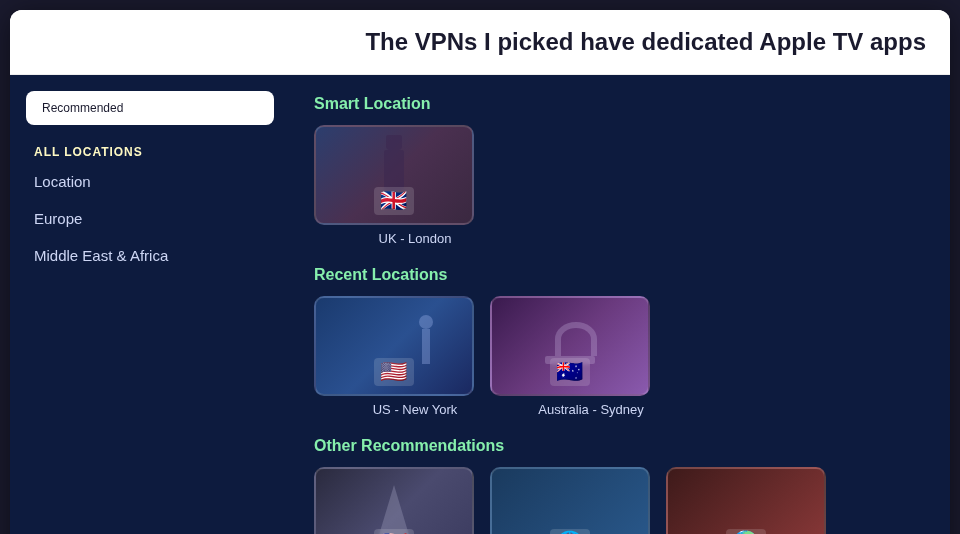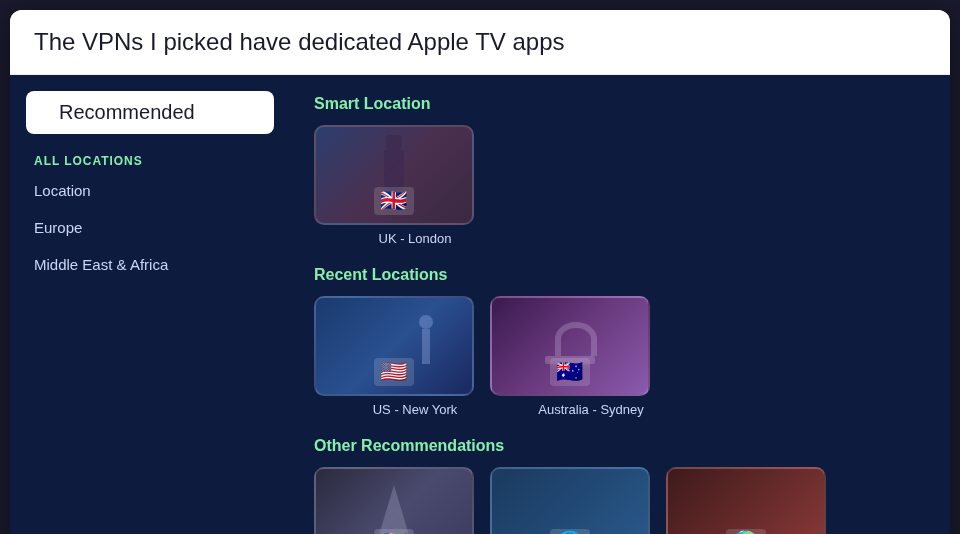"The VPNs I picked have" .header-banner h1 { font-weight: 400 -> 700; text-align: left -> right }
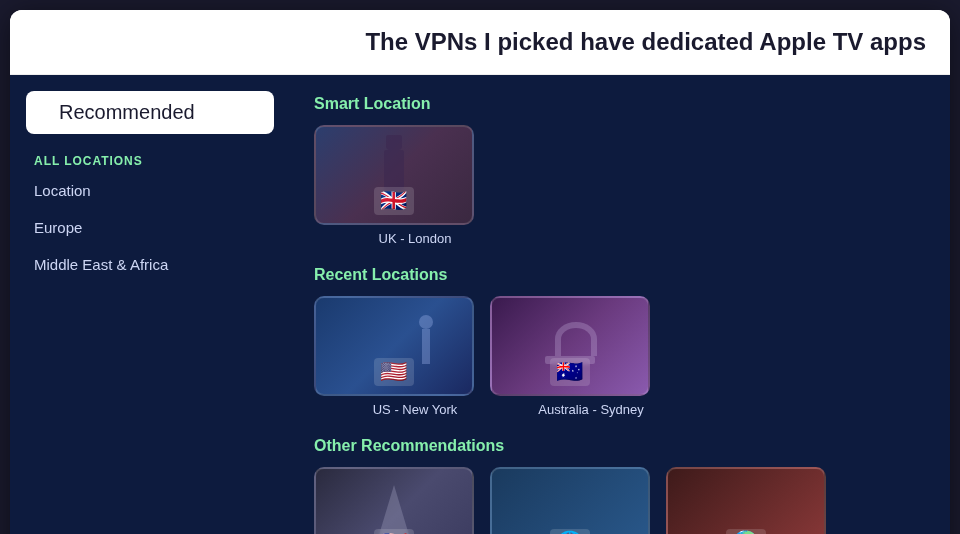"Recommended" .sidebar-selected { font-size: 20px -> 12px; padding: 10px 33px -> 10px 16px }
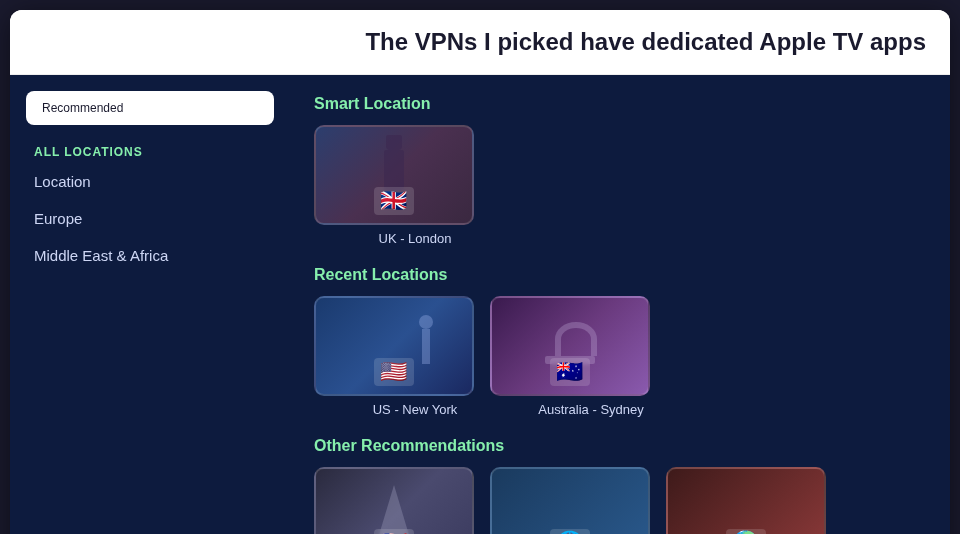"ALL LOCATIONS" .sidebar-nav li.section-header { color: #86efac -> #fef9c3 }
